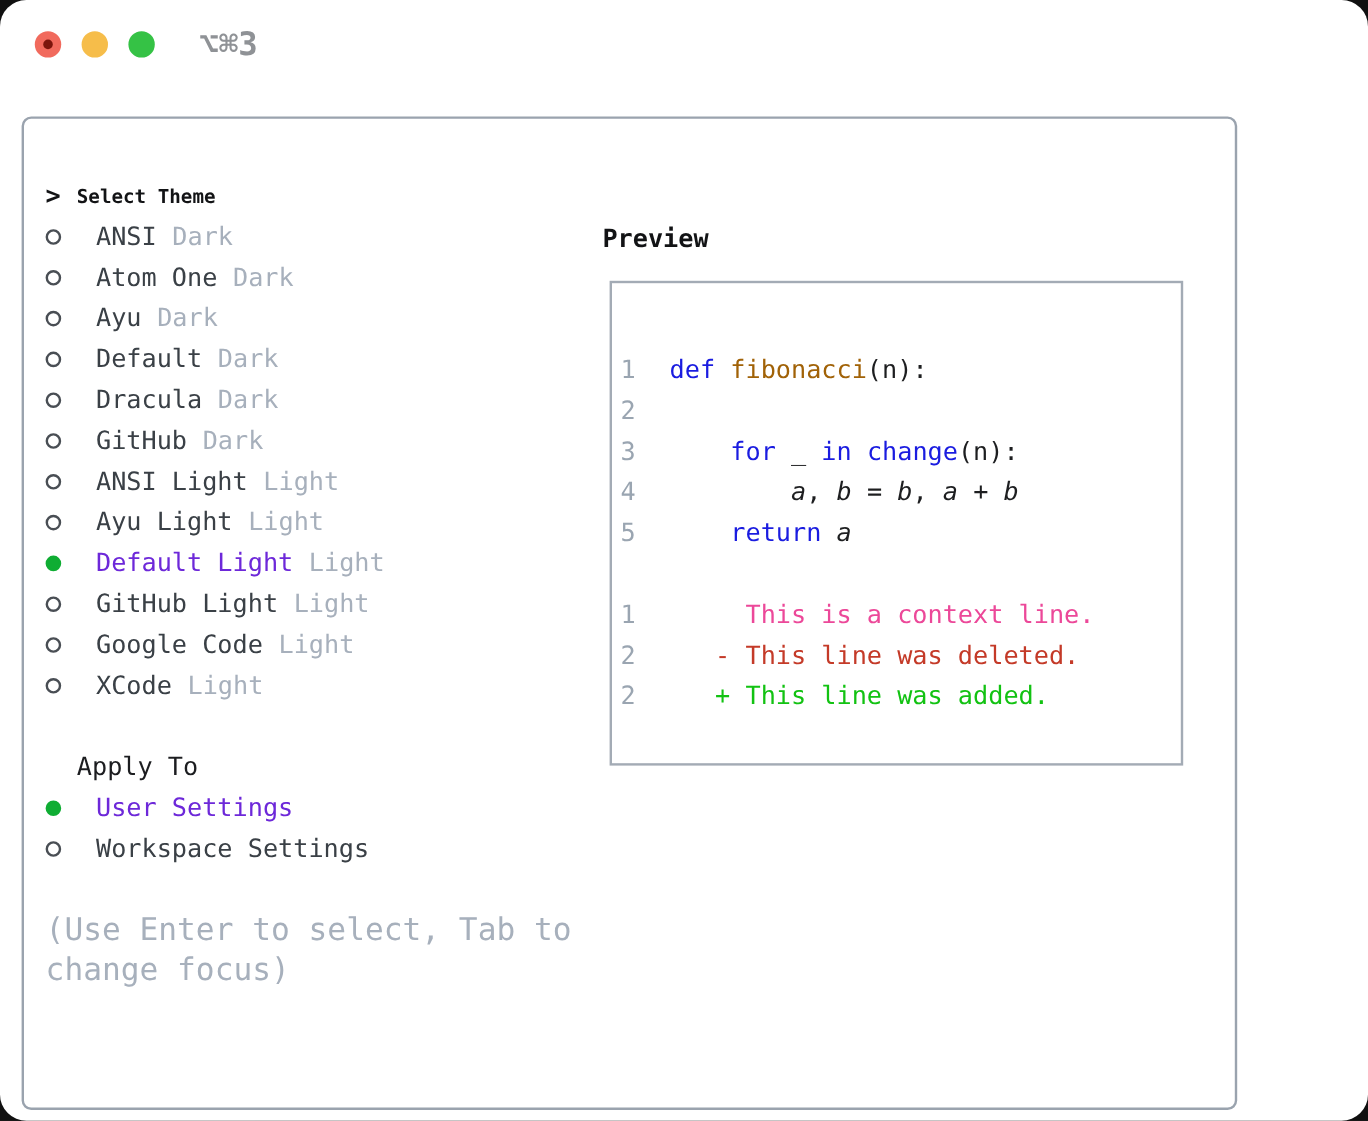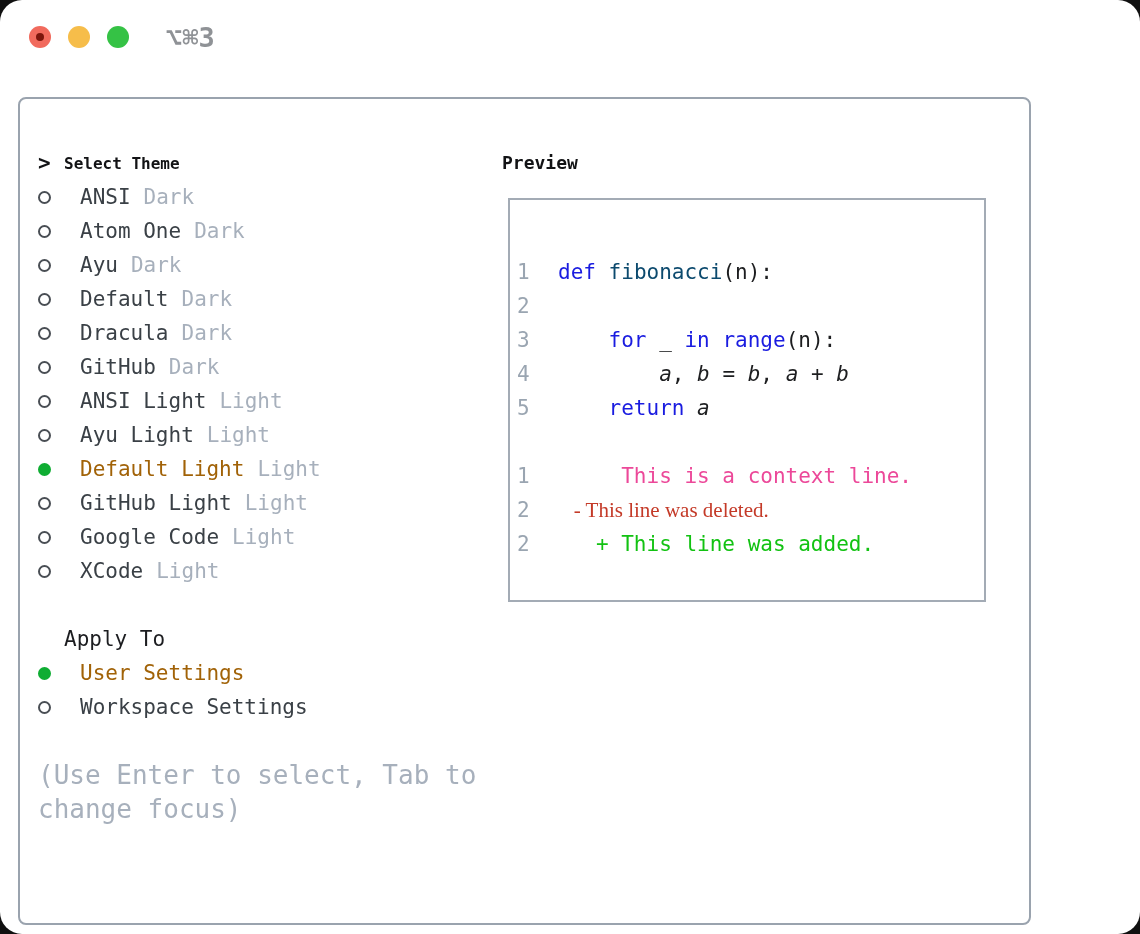"Preview" .preview-title { font-size: 18px -> 21px; margin-top: none -> 36px }
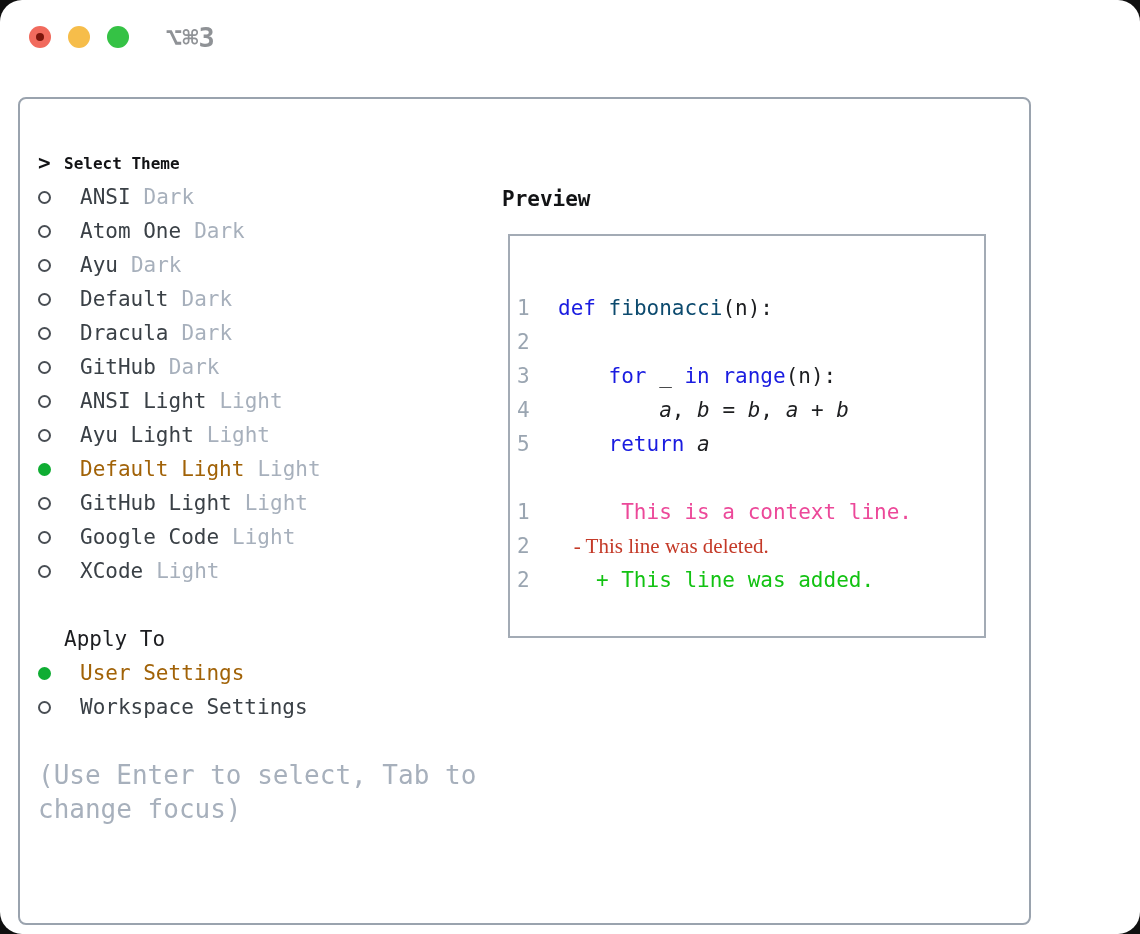"fibonacci" .fn { color: #0c4a6e -> #a16207 }
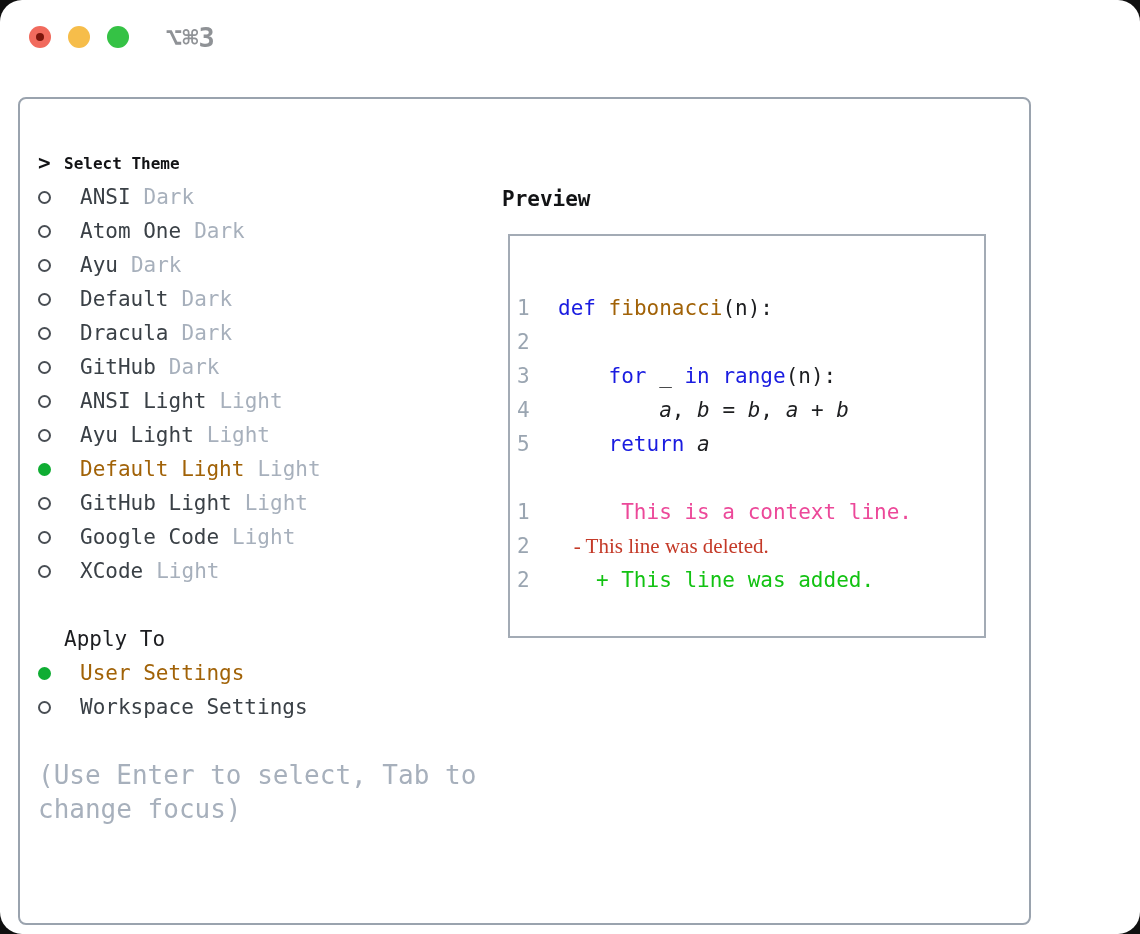"range" span.kw { text: range -> change }
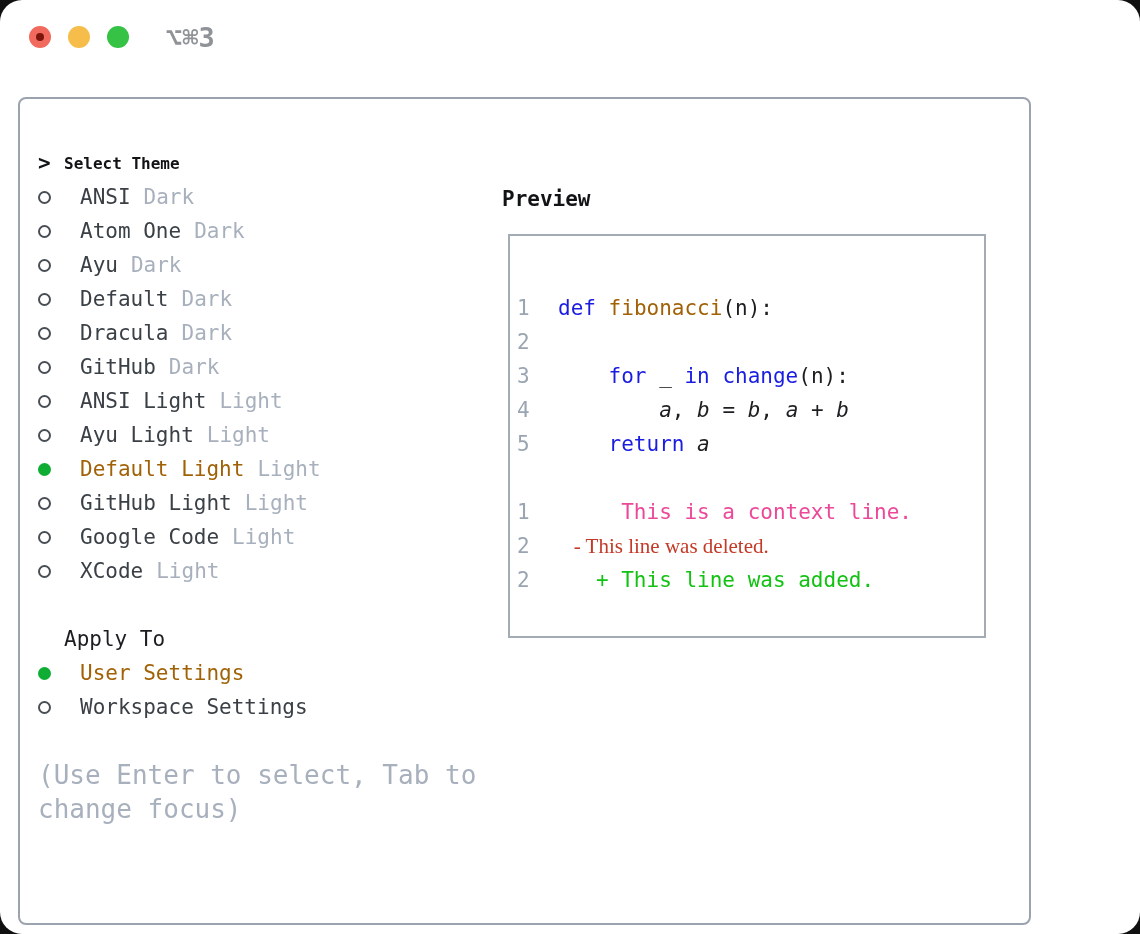"Default Light" .name.selected { color: #a16207 -> #6d28d9 }
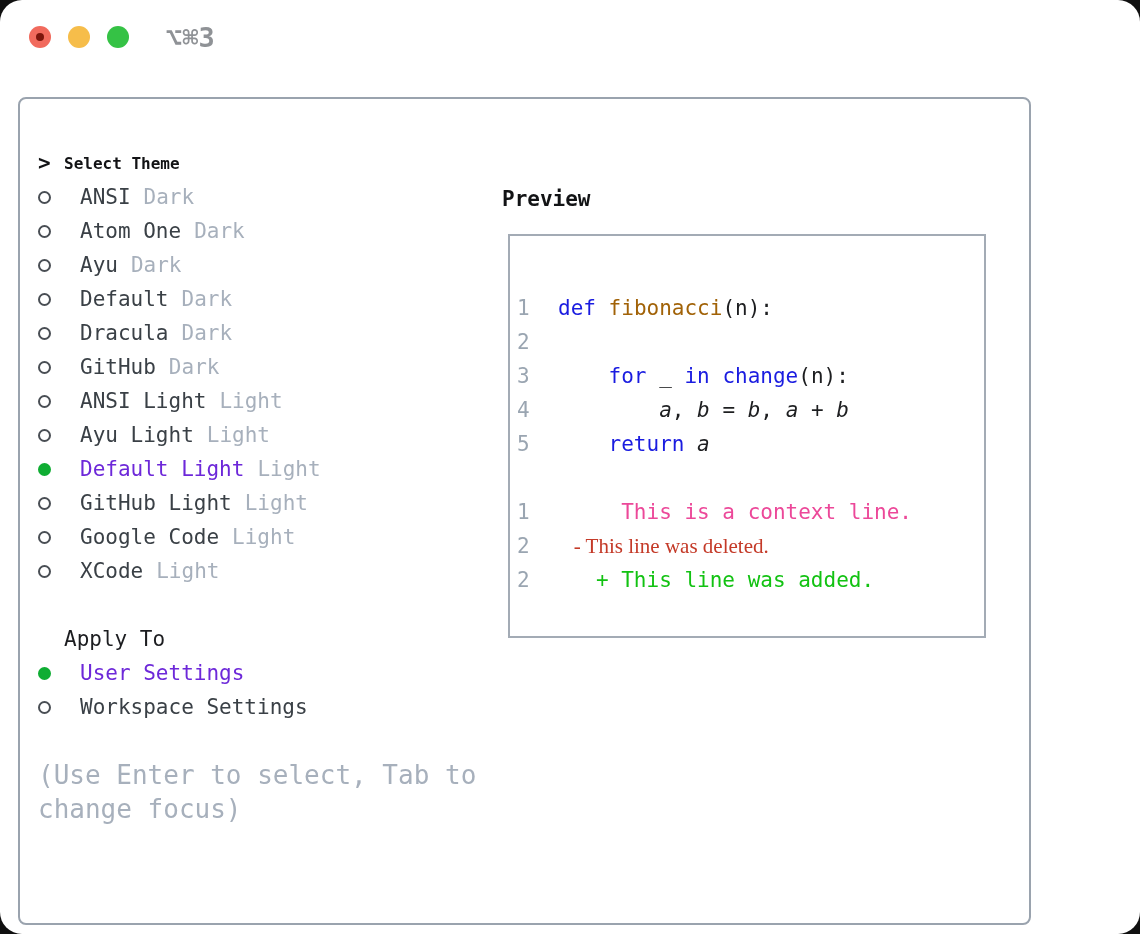"- This line was deleted." .diff-deleted { font-family: Liberation Serif, serif -> none }
